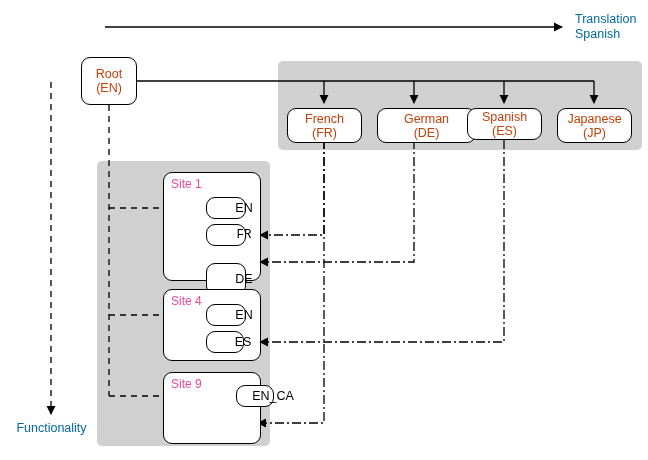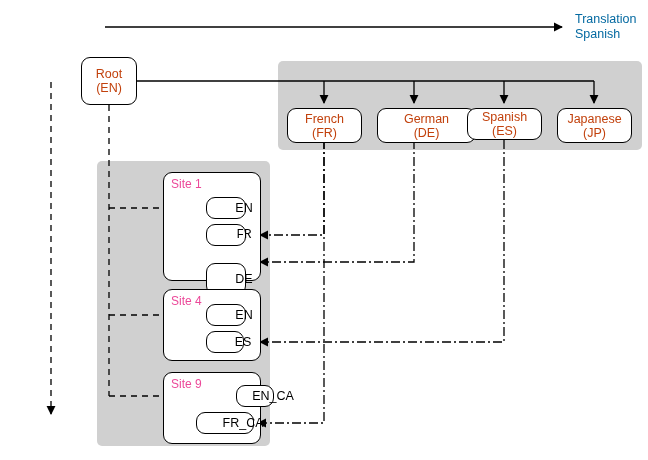"Functionality" div { html: none -> <div>Functionality</div> }
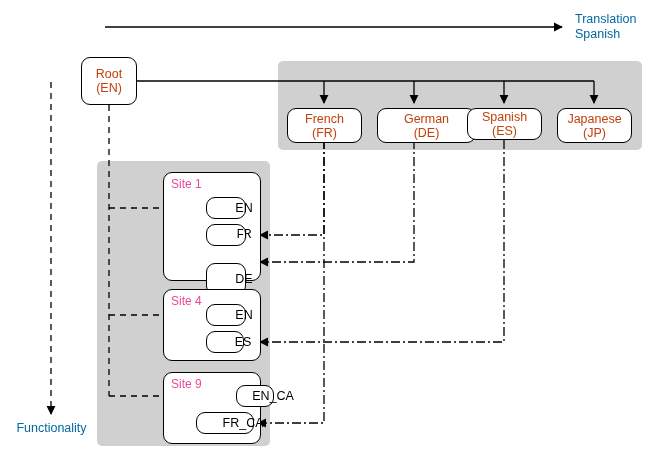"FR_CA" div.chip { html: <div>FR_CA</div> -> none }
